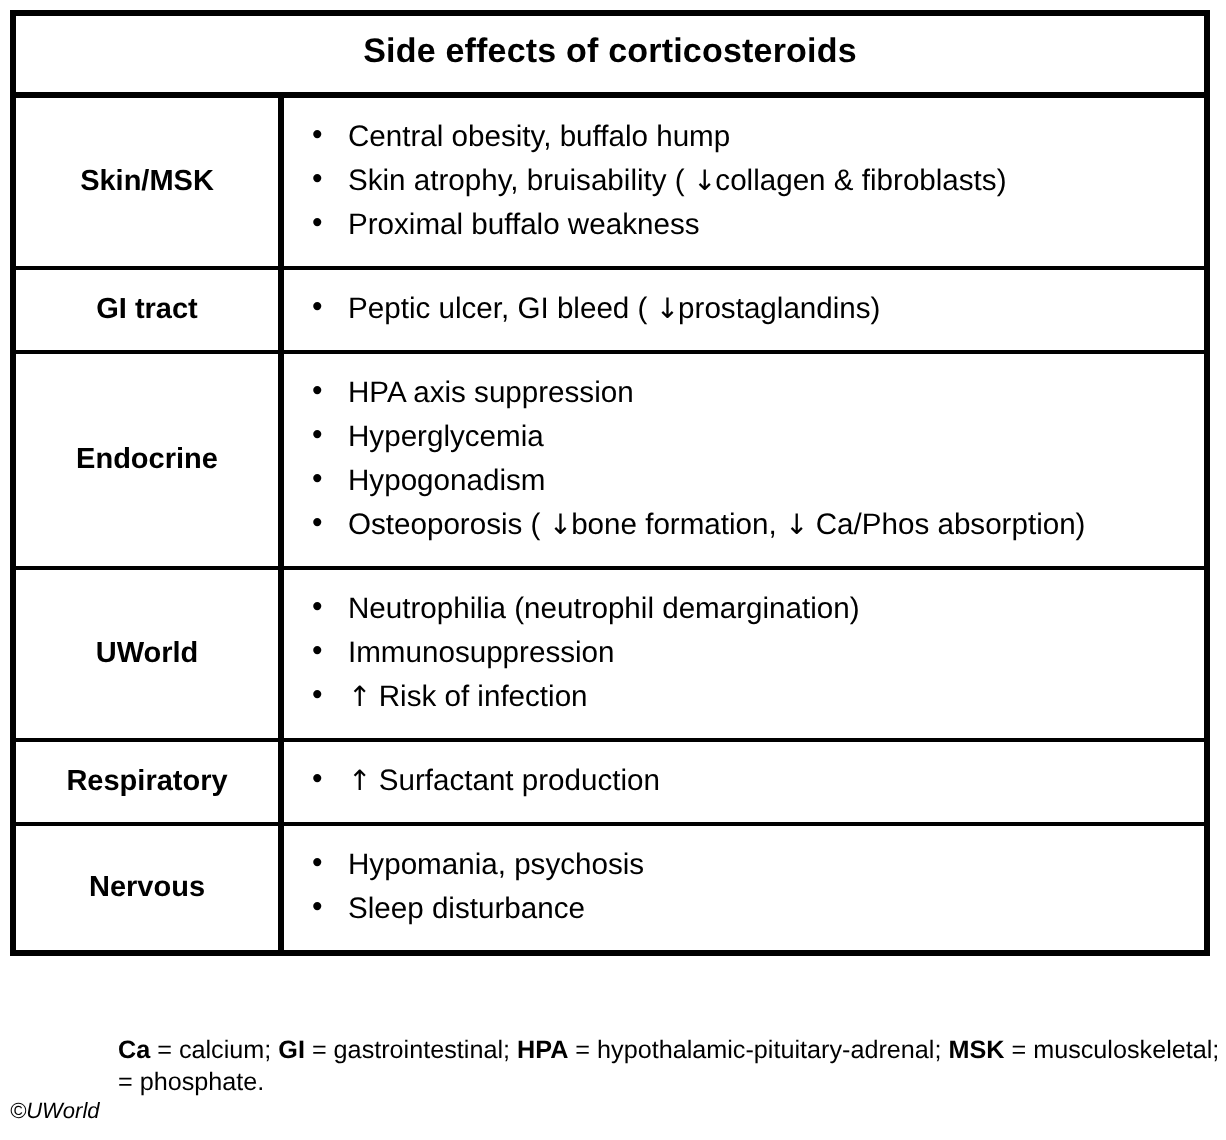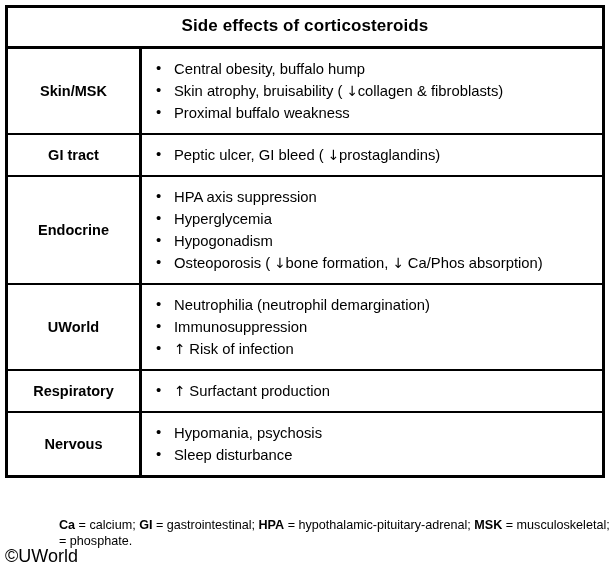"©UWorld" .copyright { font-size: 18px -> 11px; font-style: none -> italic }
